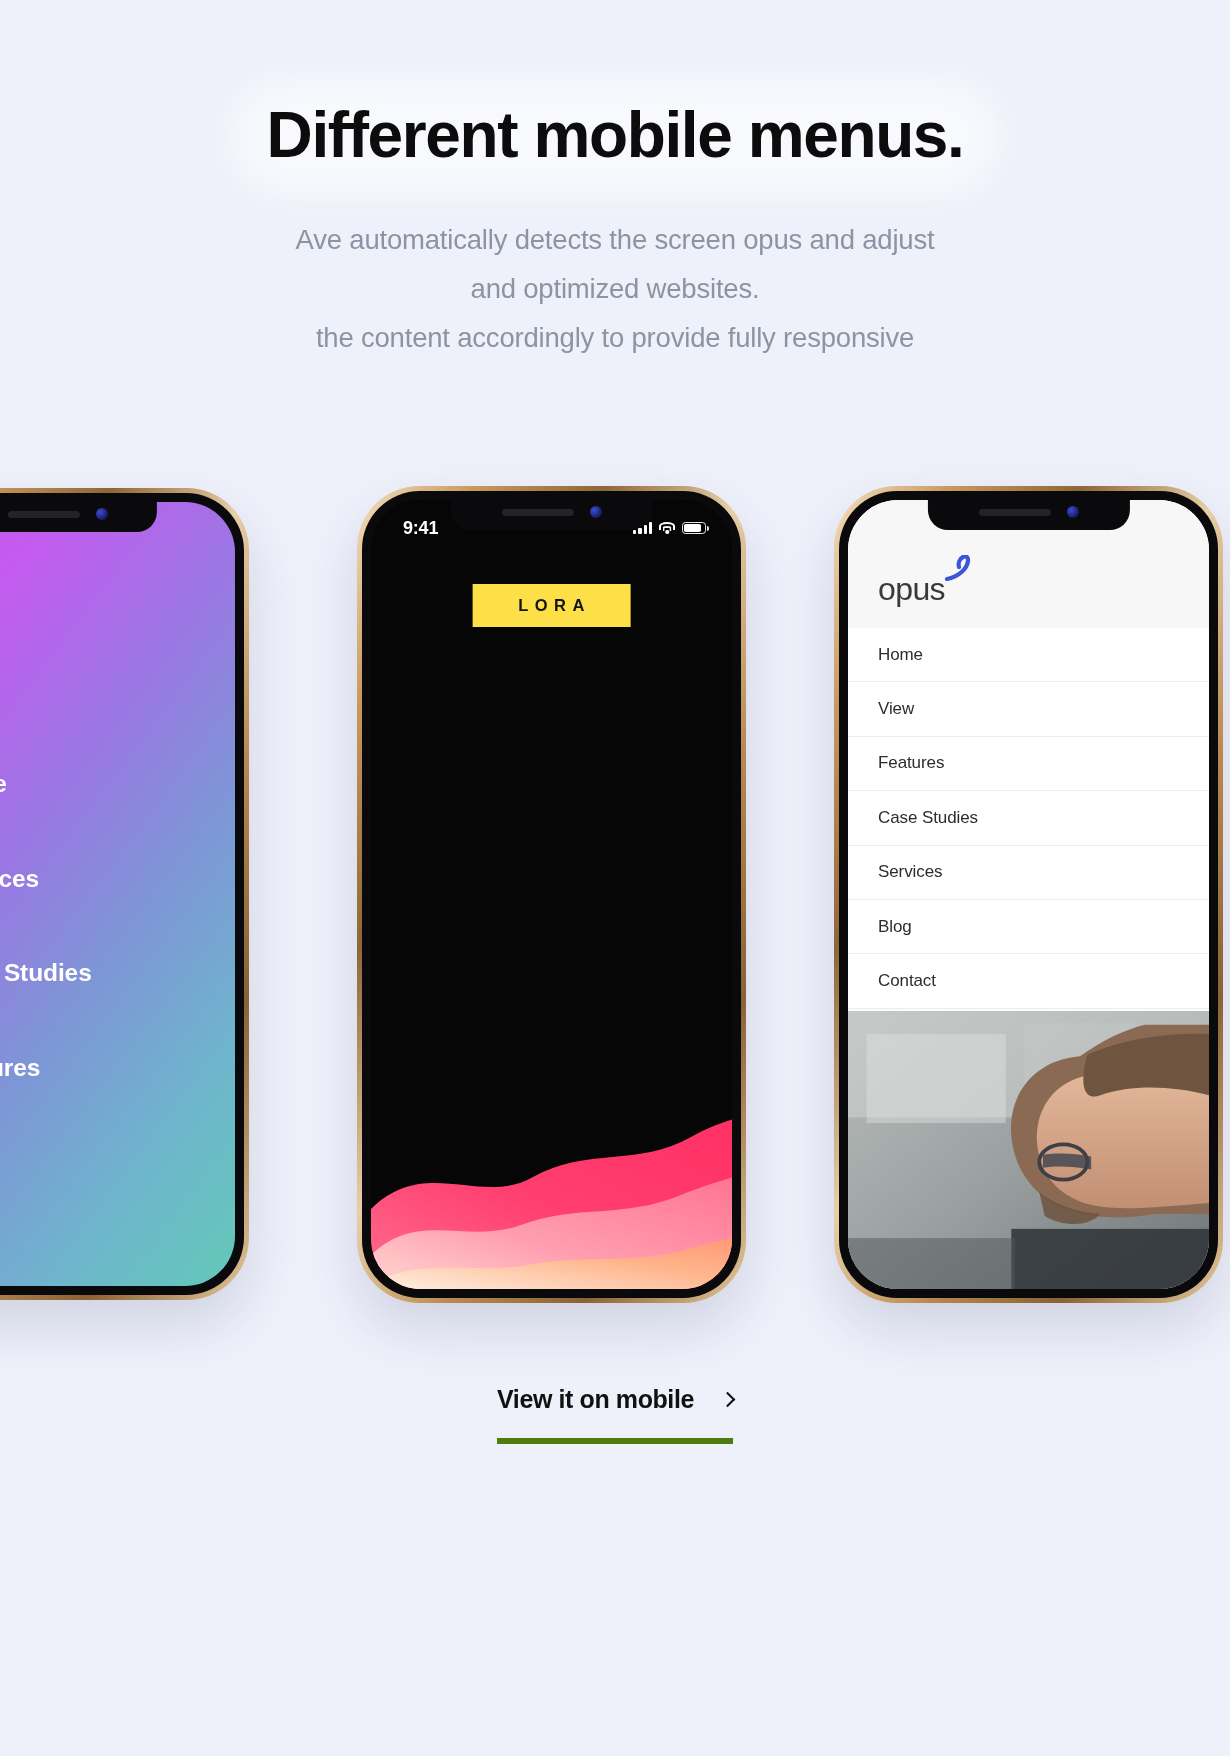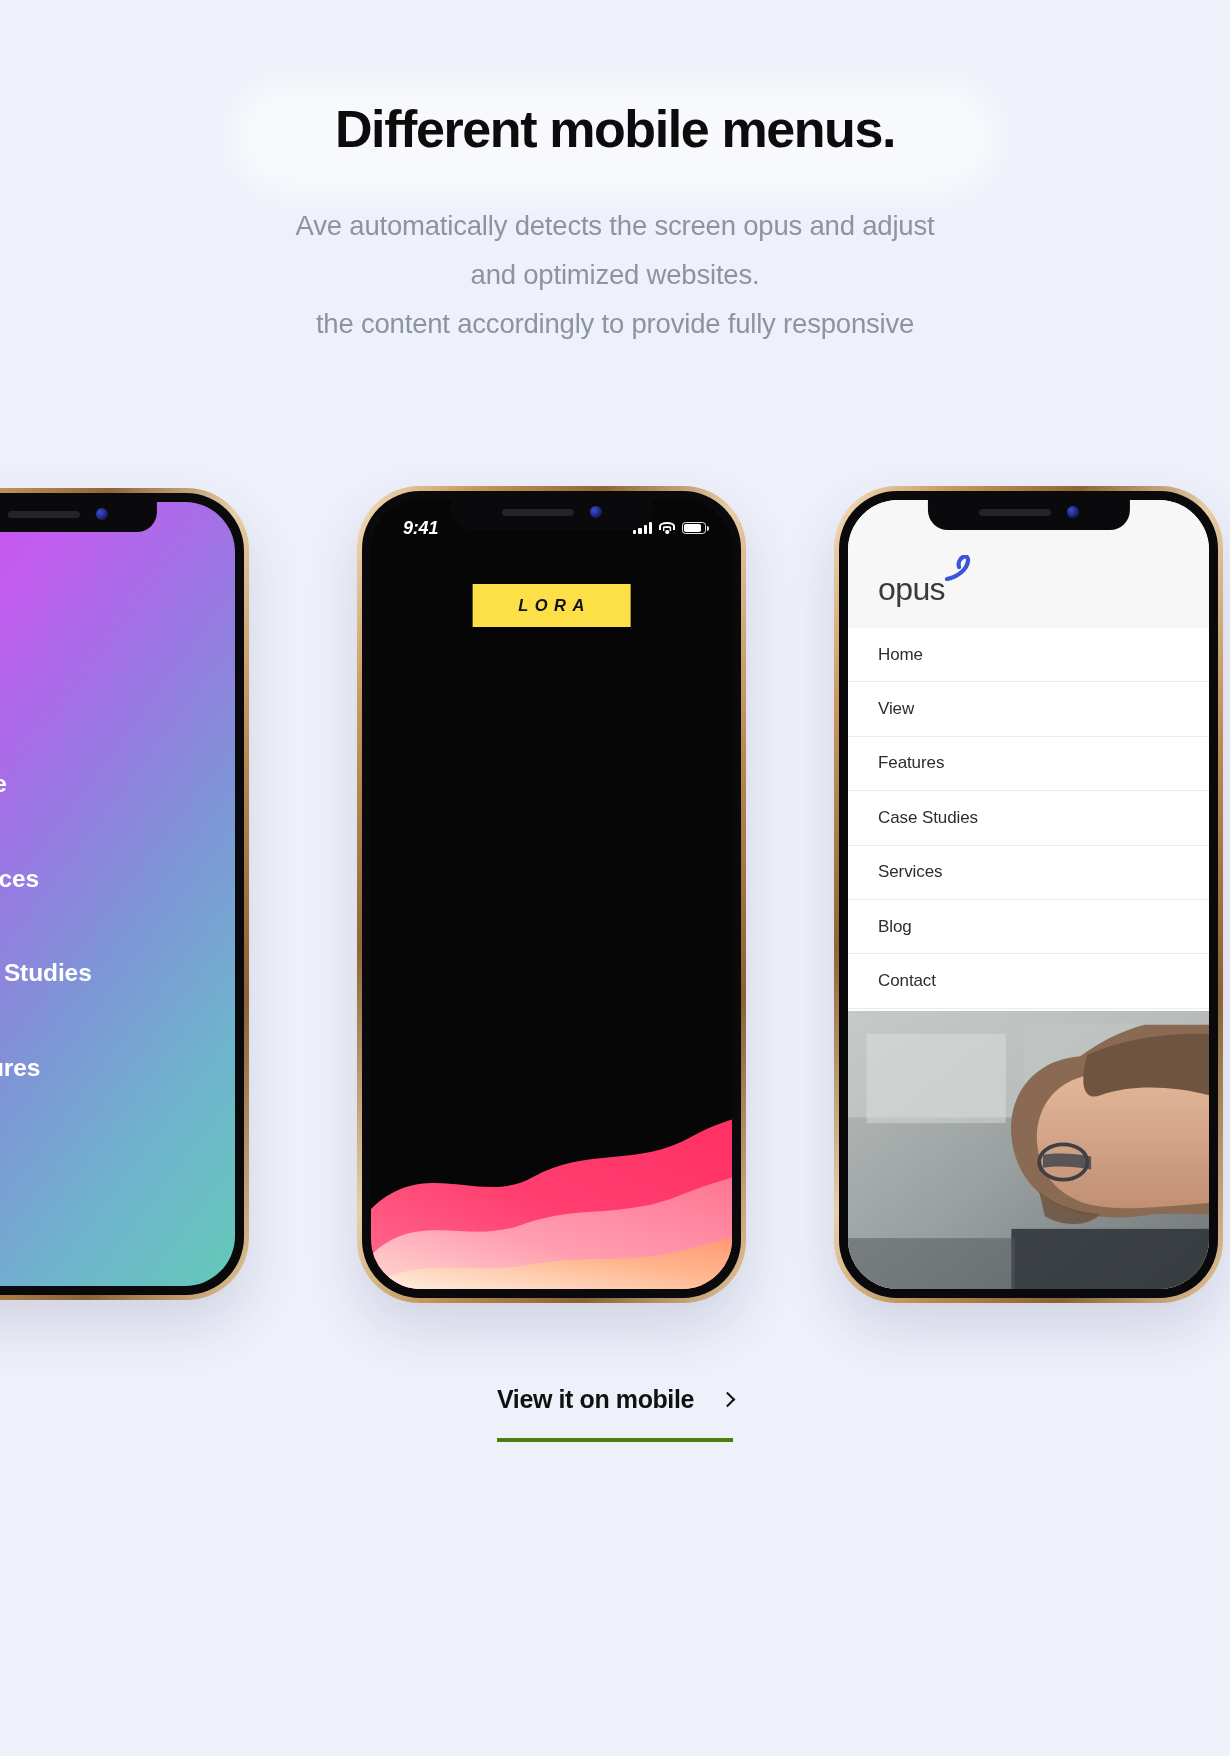"Different mobile menus." .title { font-size: 52px -> 64px }
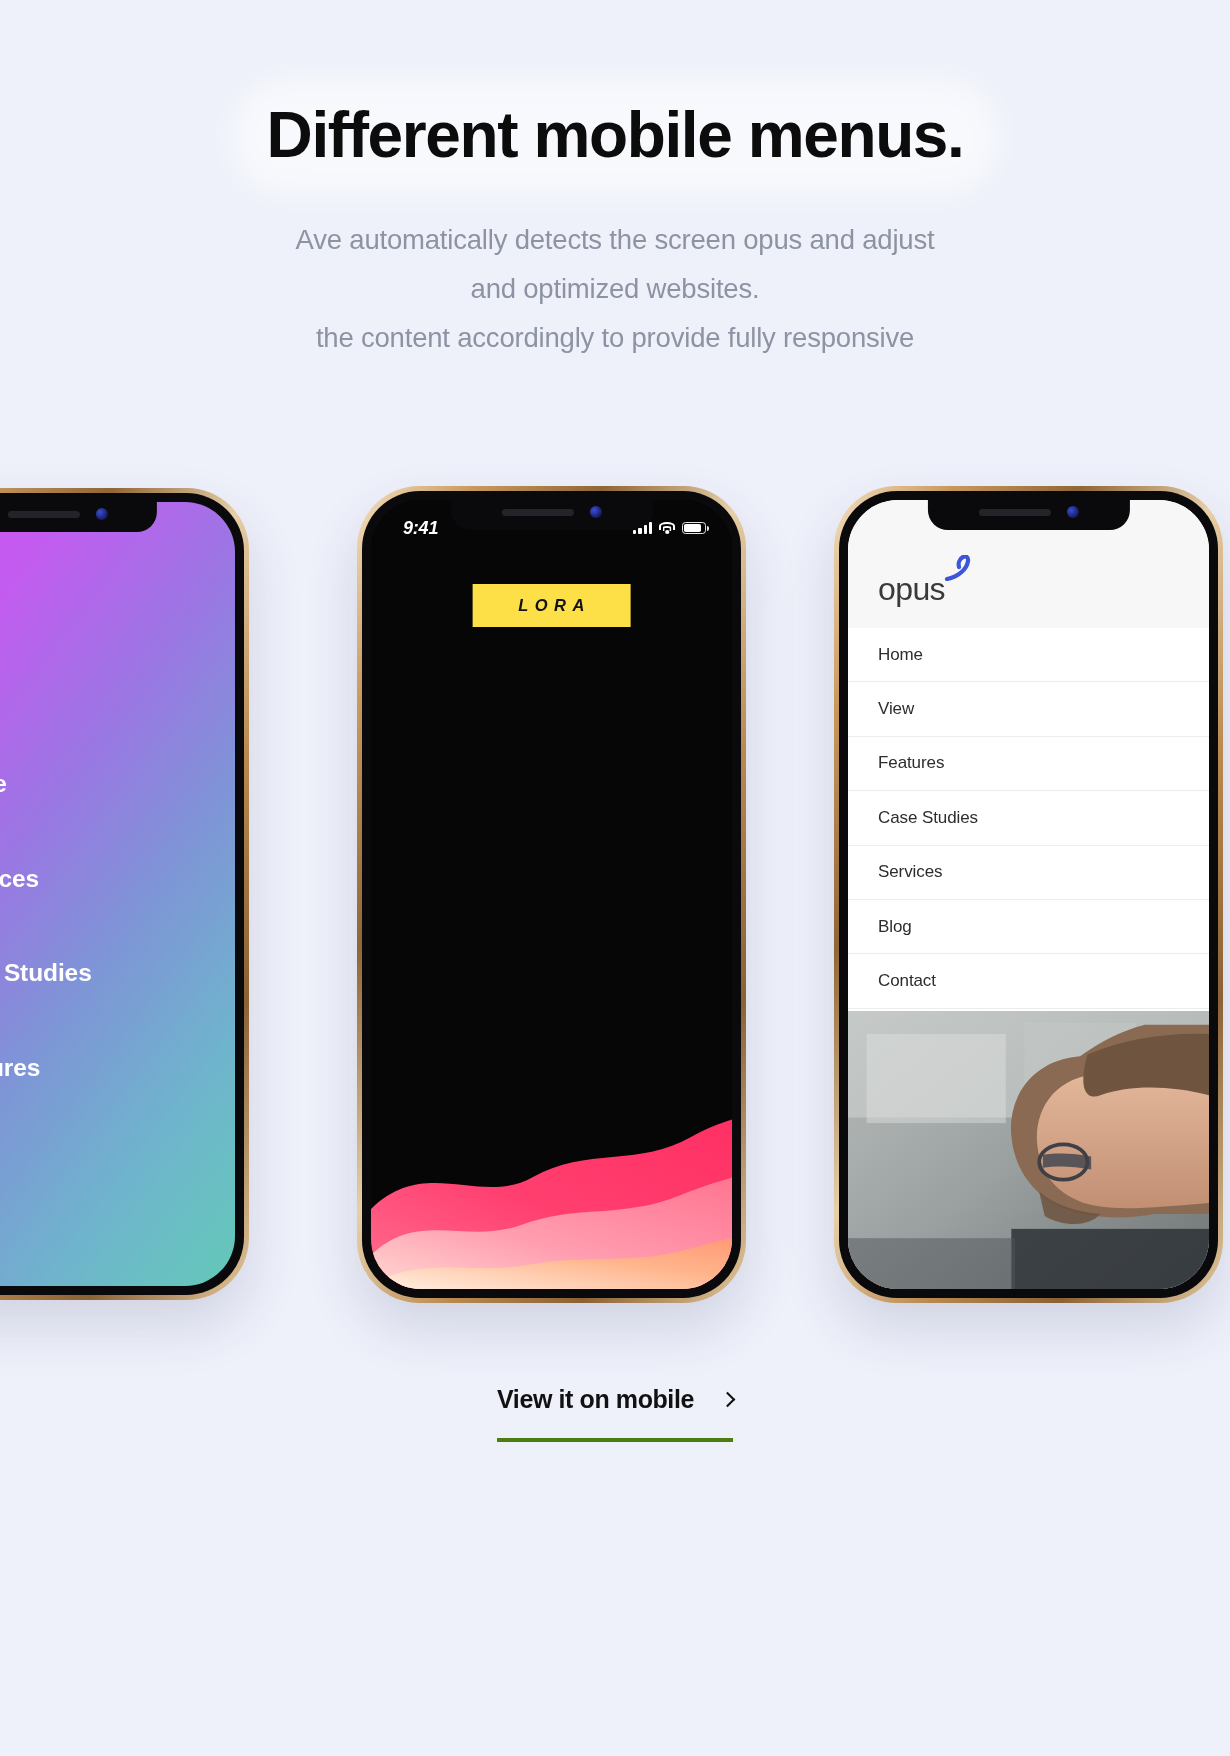"9:41" .dark-screen { font-style: italic -> none }
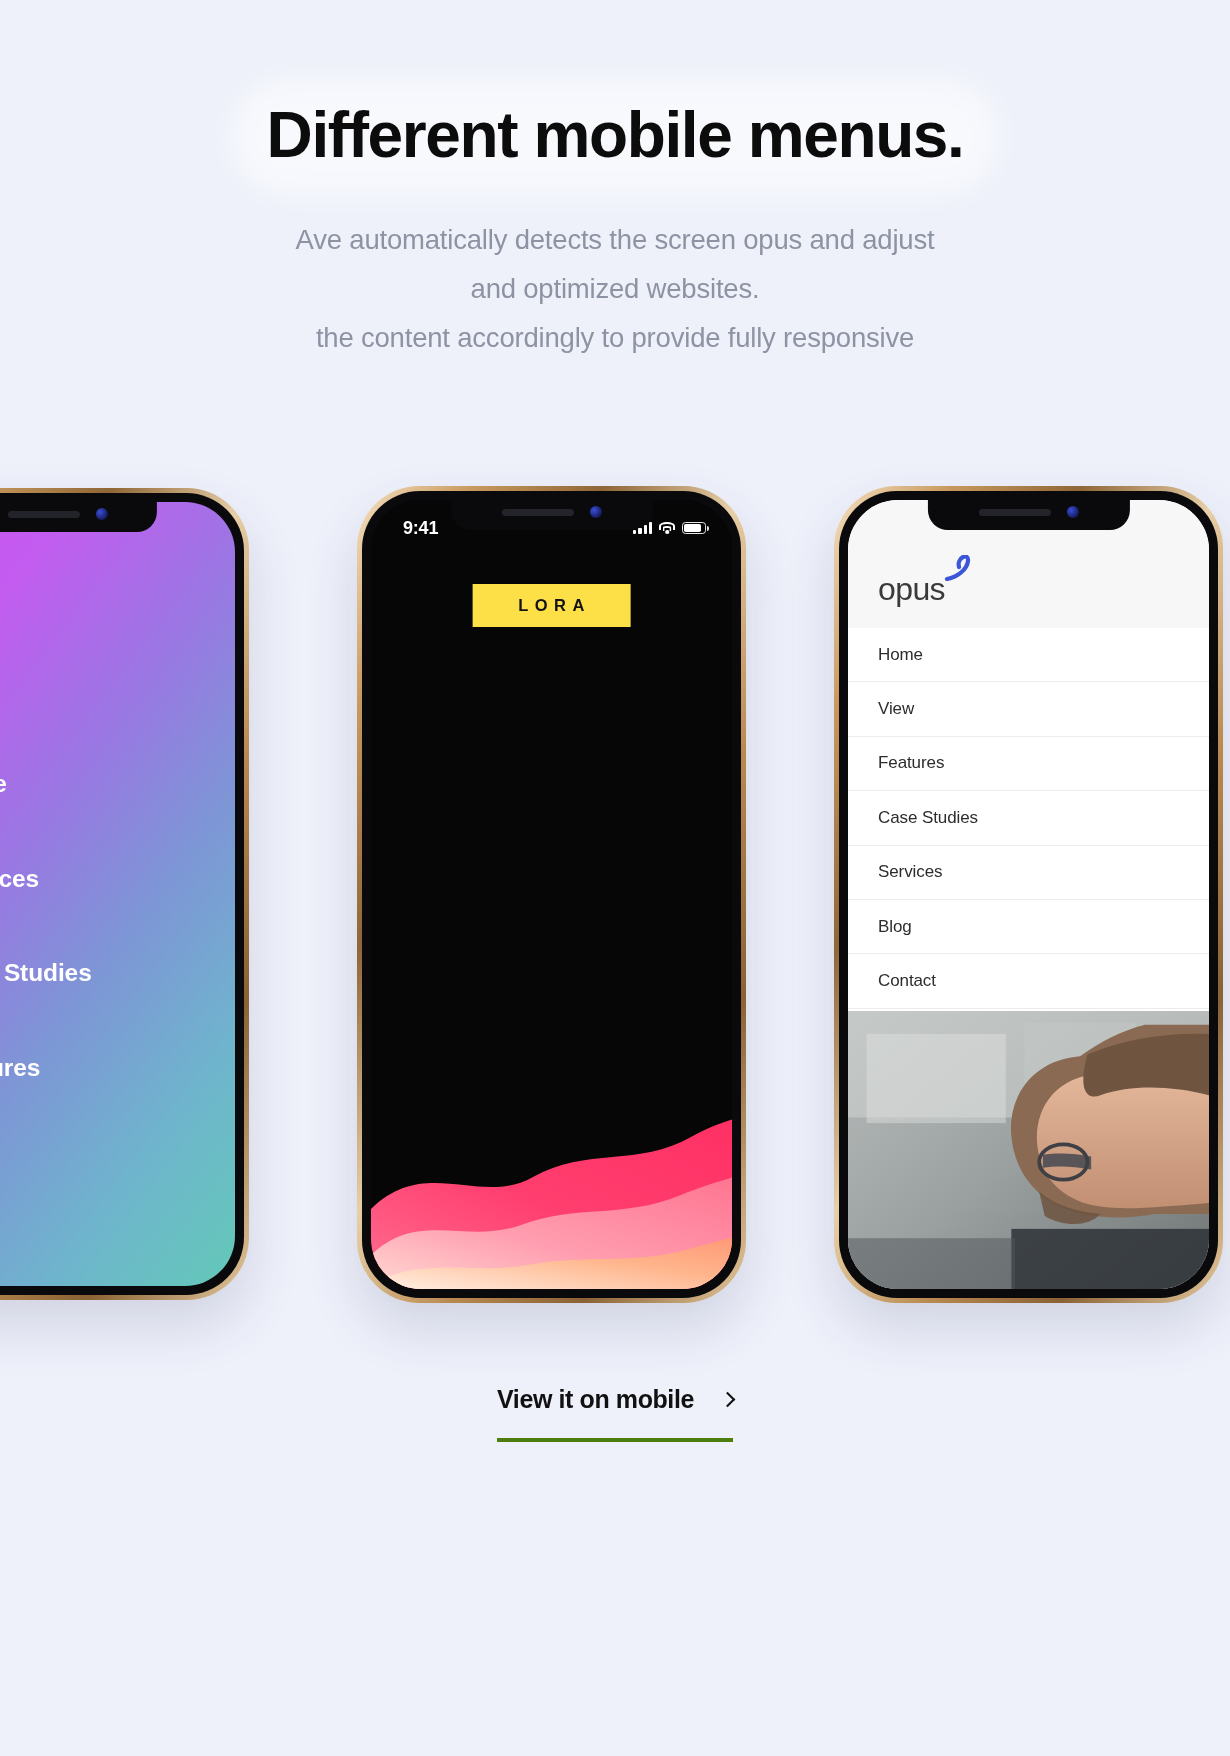"View it on mobile" .cta-inner { border-bottom: 4px solid #4d7c0f -> 6px solid #4d7c0f }
